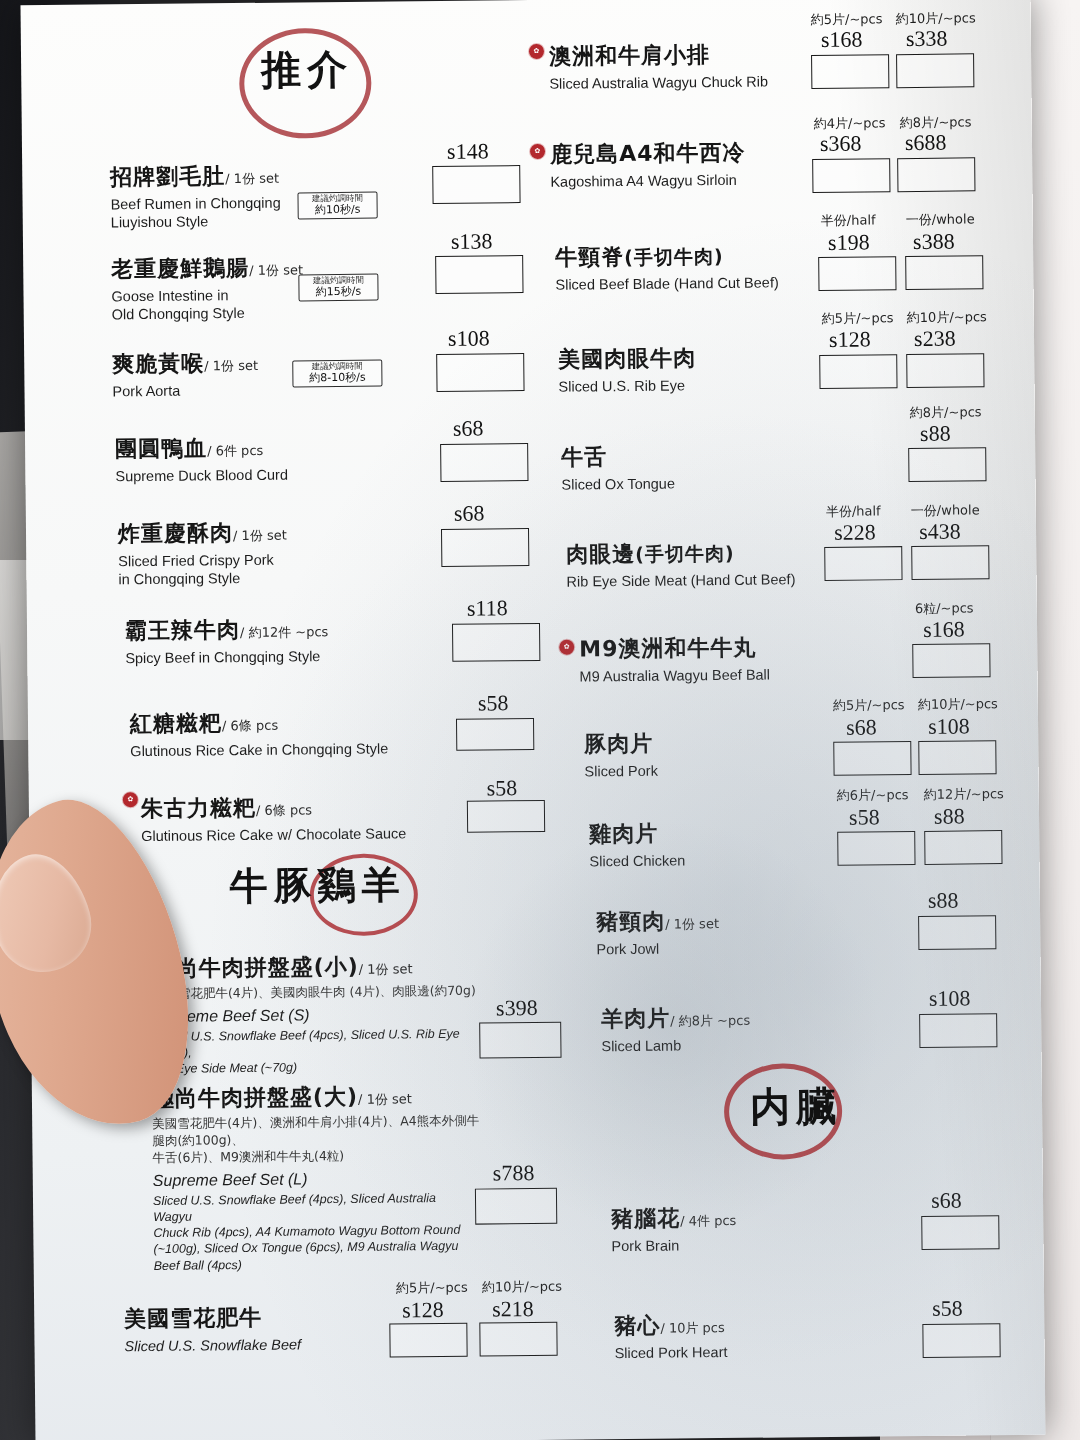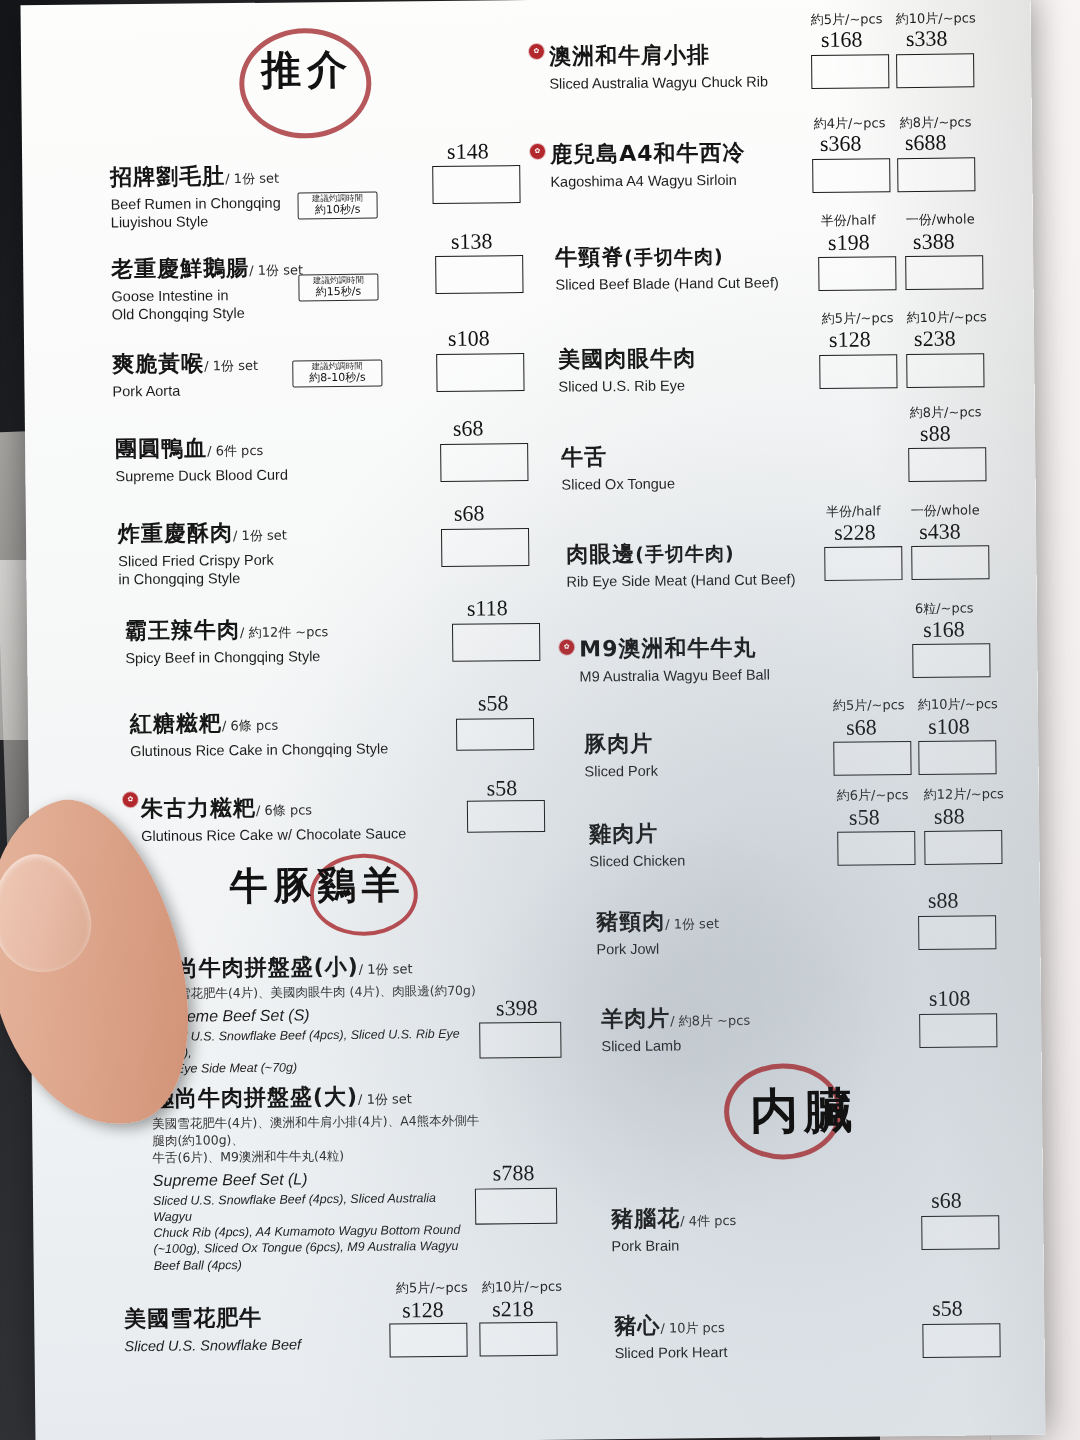"内臟" div.sec-text { font-size: 48px -> 40px }
